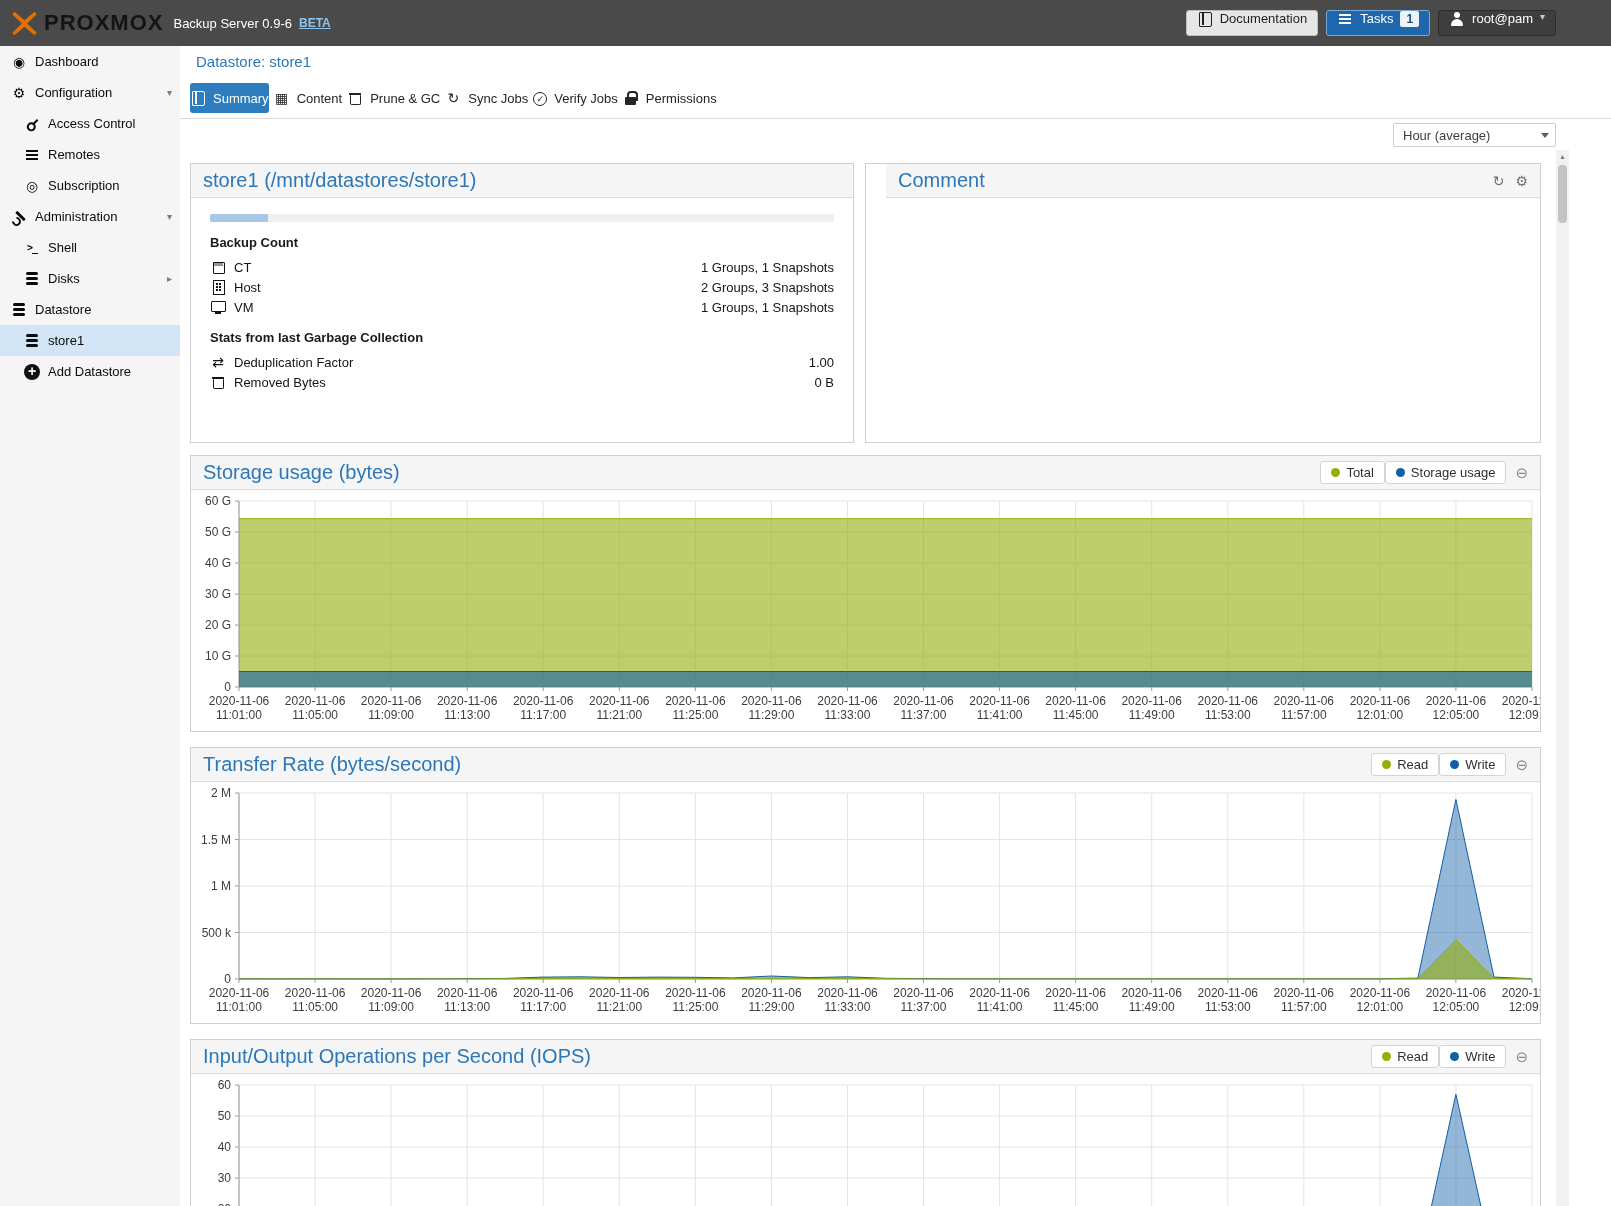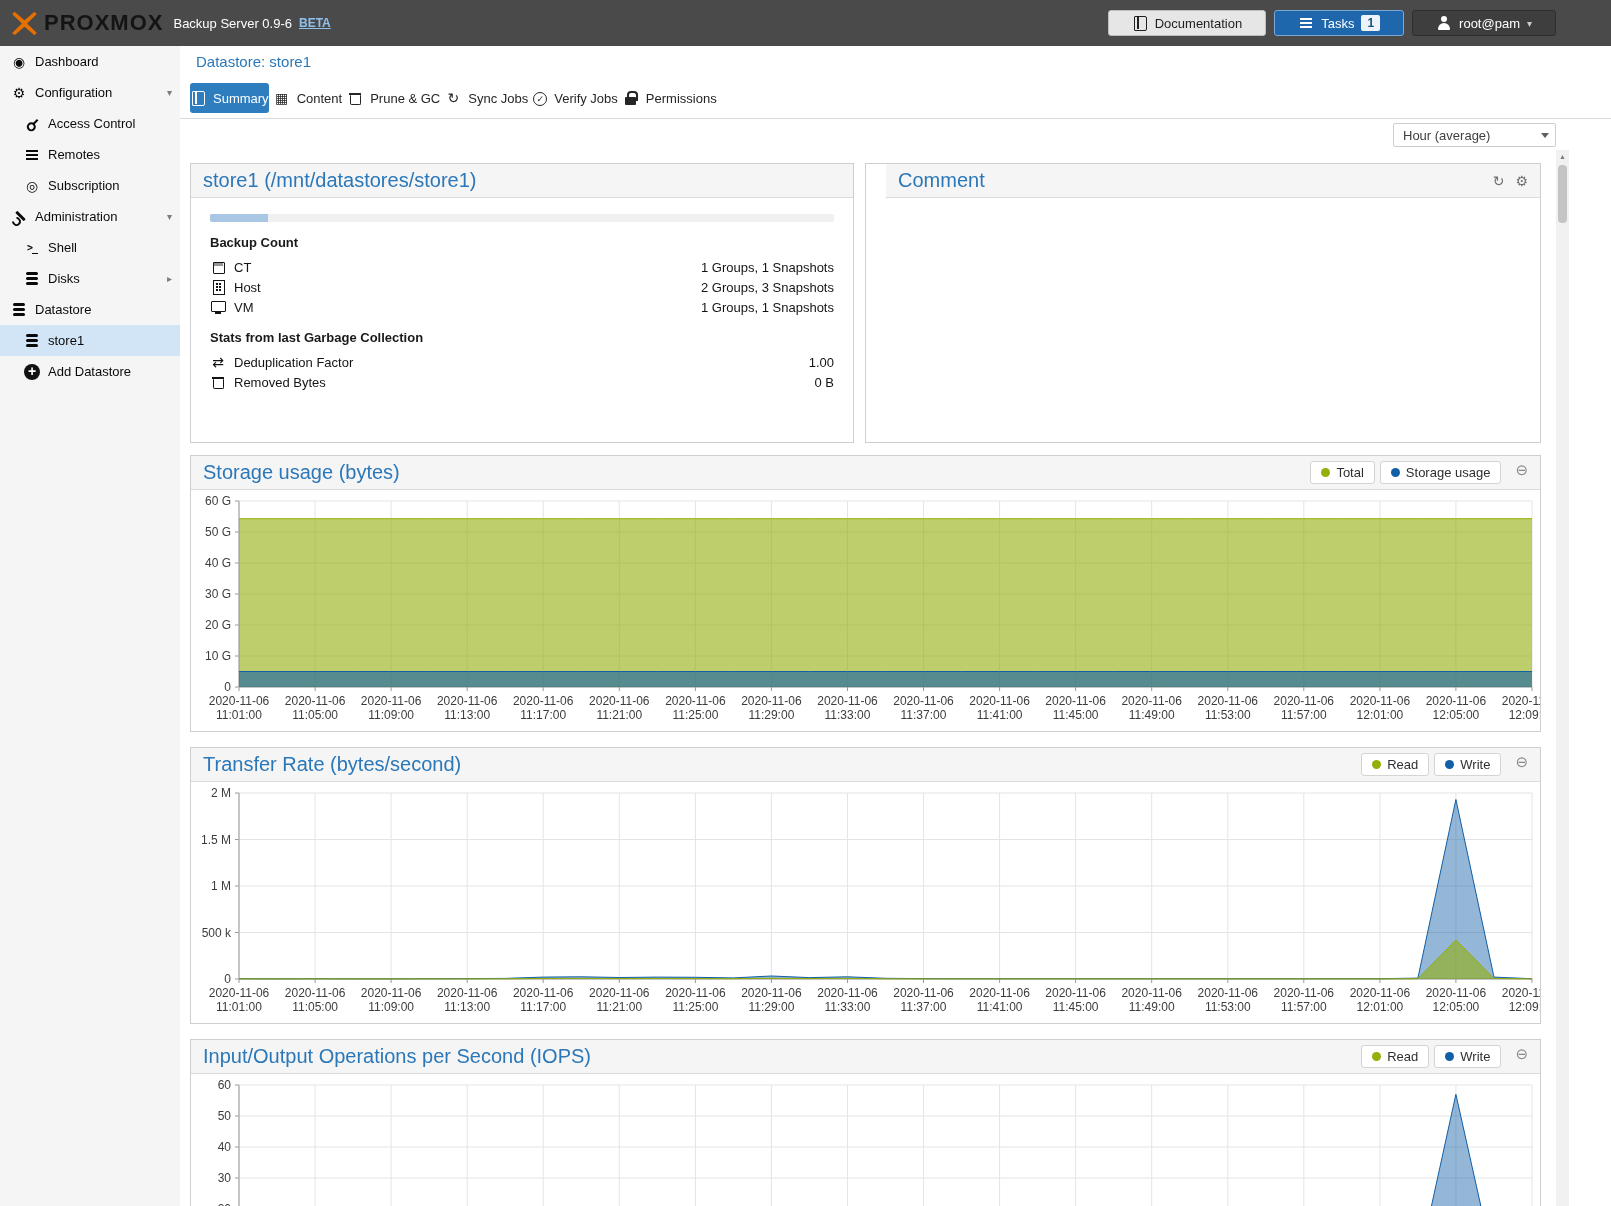"Documentation" .tb-btn { align-items: center -> flex-start; padding: 0 23px -> 0 10px }
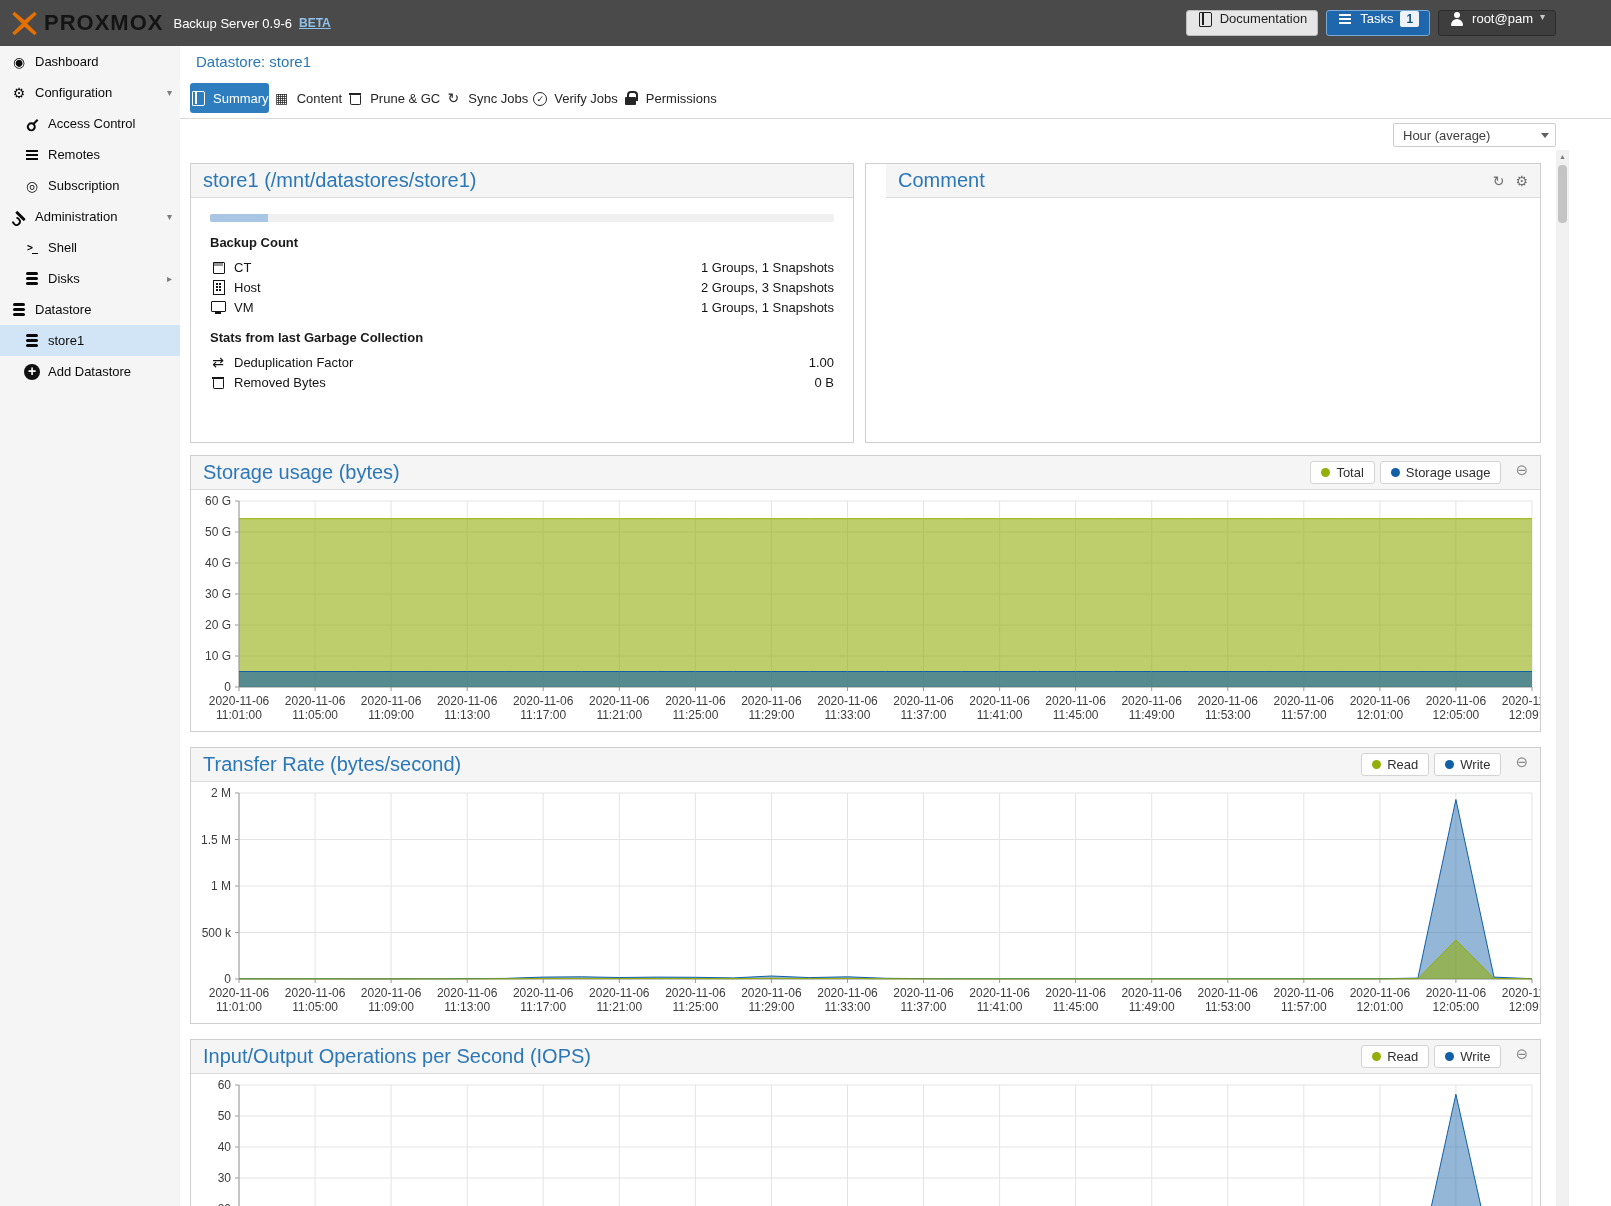"Total" .legend { align-items: flex-start -> center; gap: 5px -> none }
